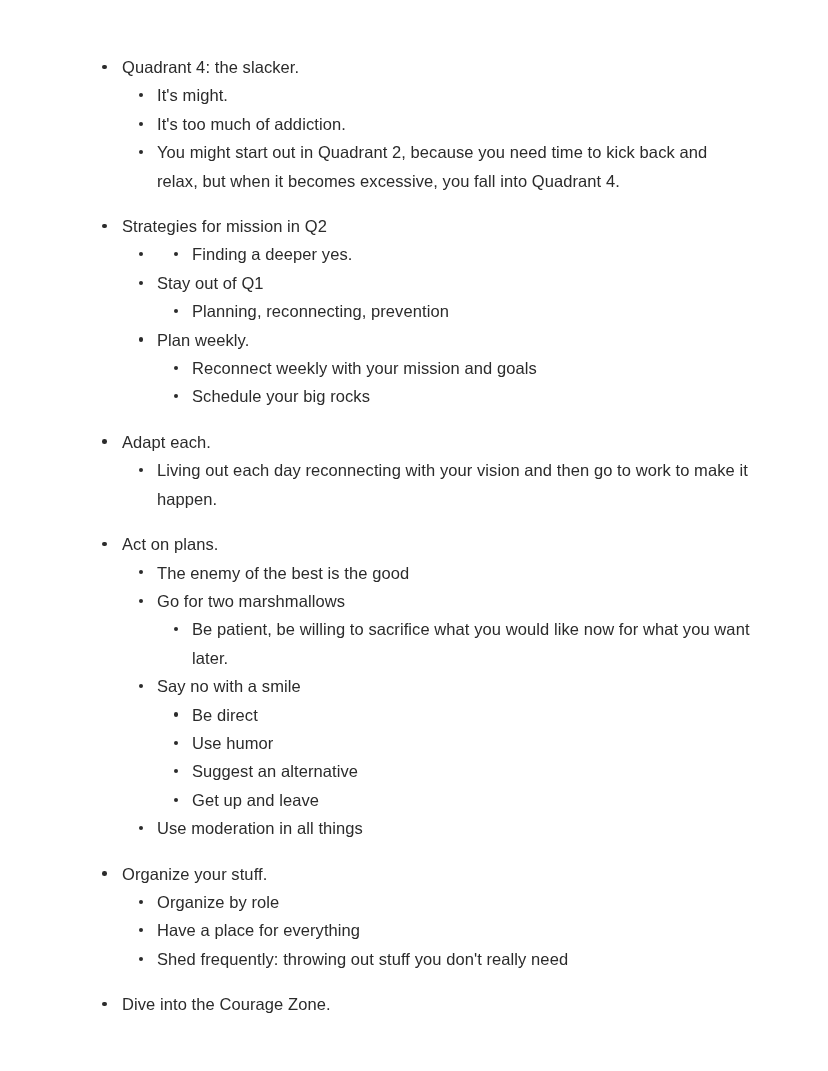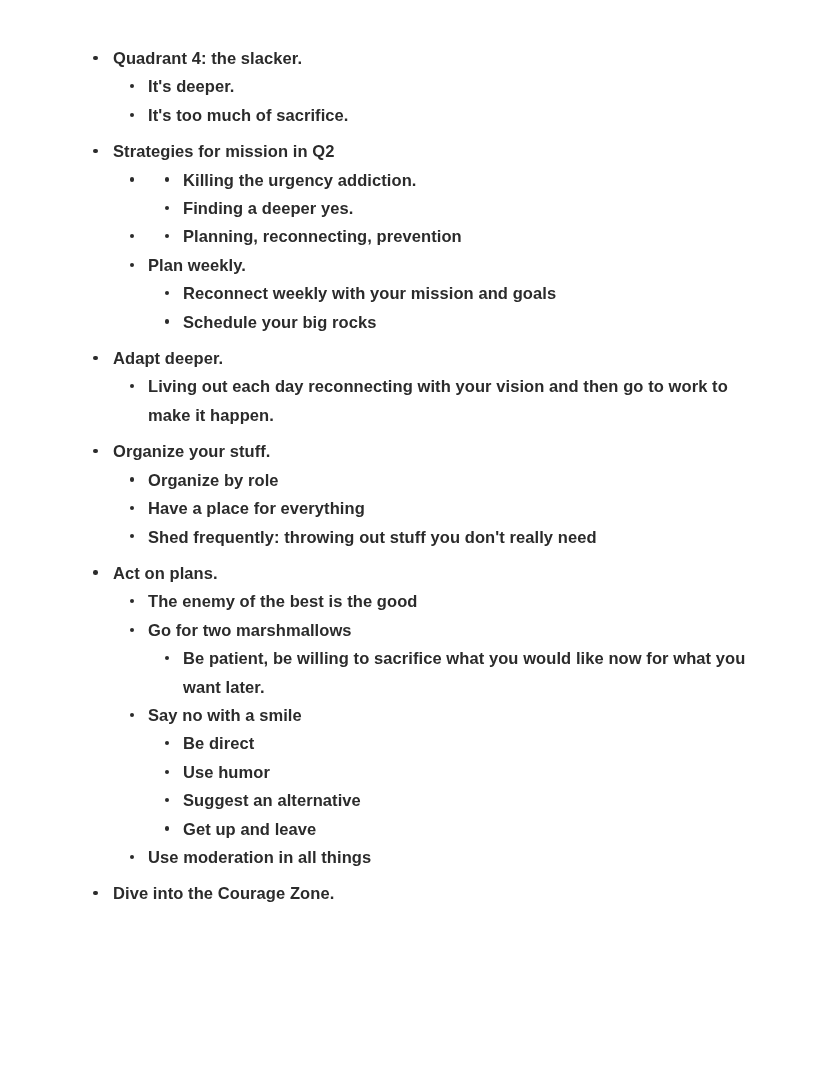"Quadrant 4: the slacker." ul.outline > li { font-weight: bold -> none; margin: 8px -> 17px }
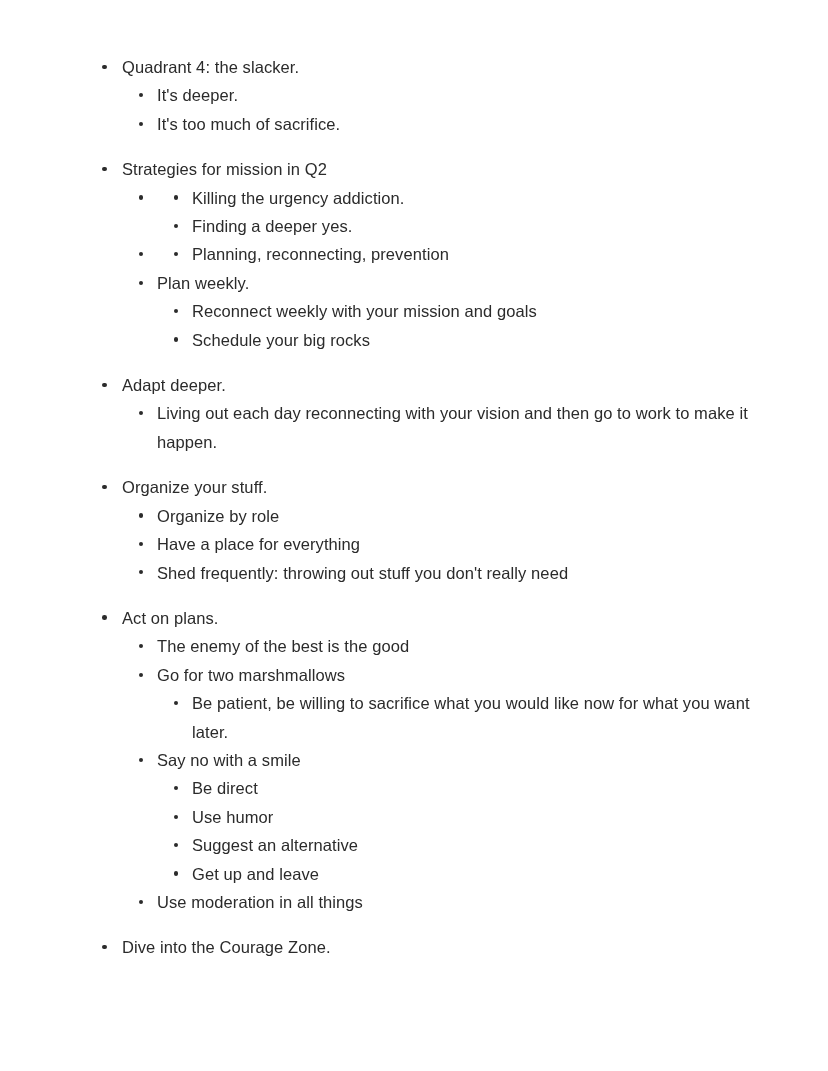"It's deeper." span.txt { text: deeper -> might }
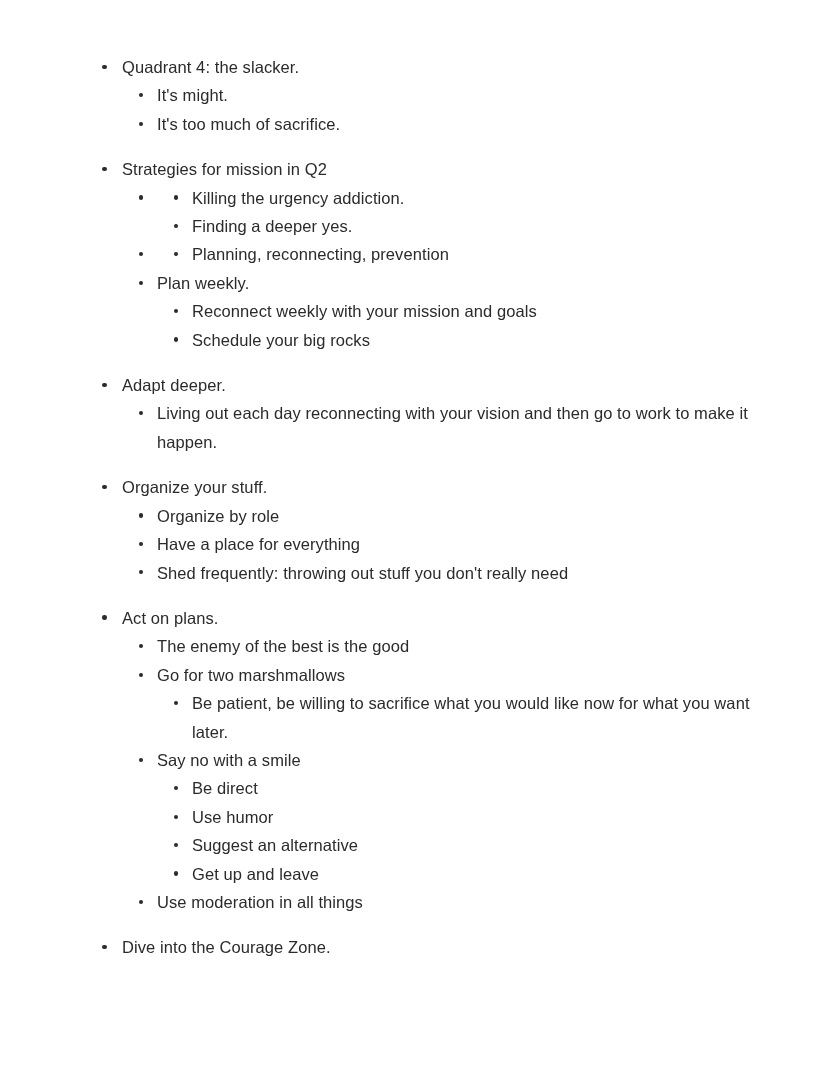"It's too much of sacrifice." span.txt { text: sacrifice -> addiction }
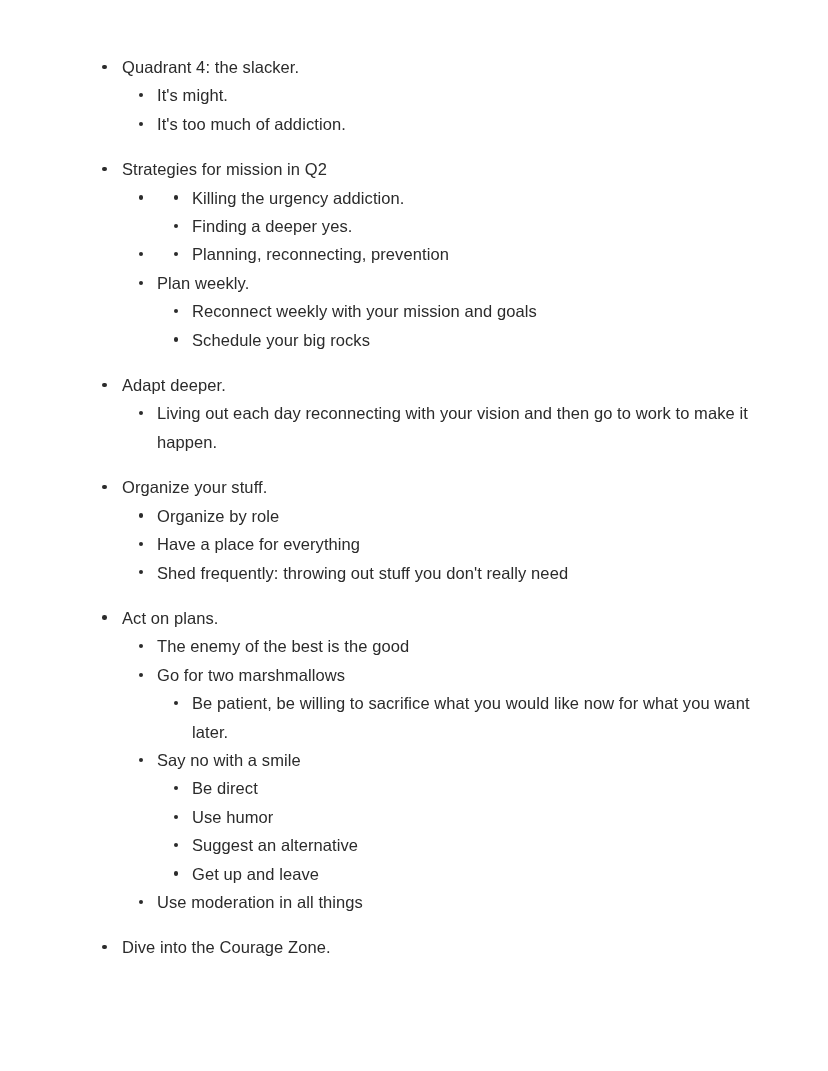"You might start out in" li { html: none -> <li> <span></span> <span>You might start out in Quadrant 2, because you need time to kick back and relax, but when it becomes excessive, you fall into Quadrant 4.</span> </li> }
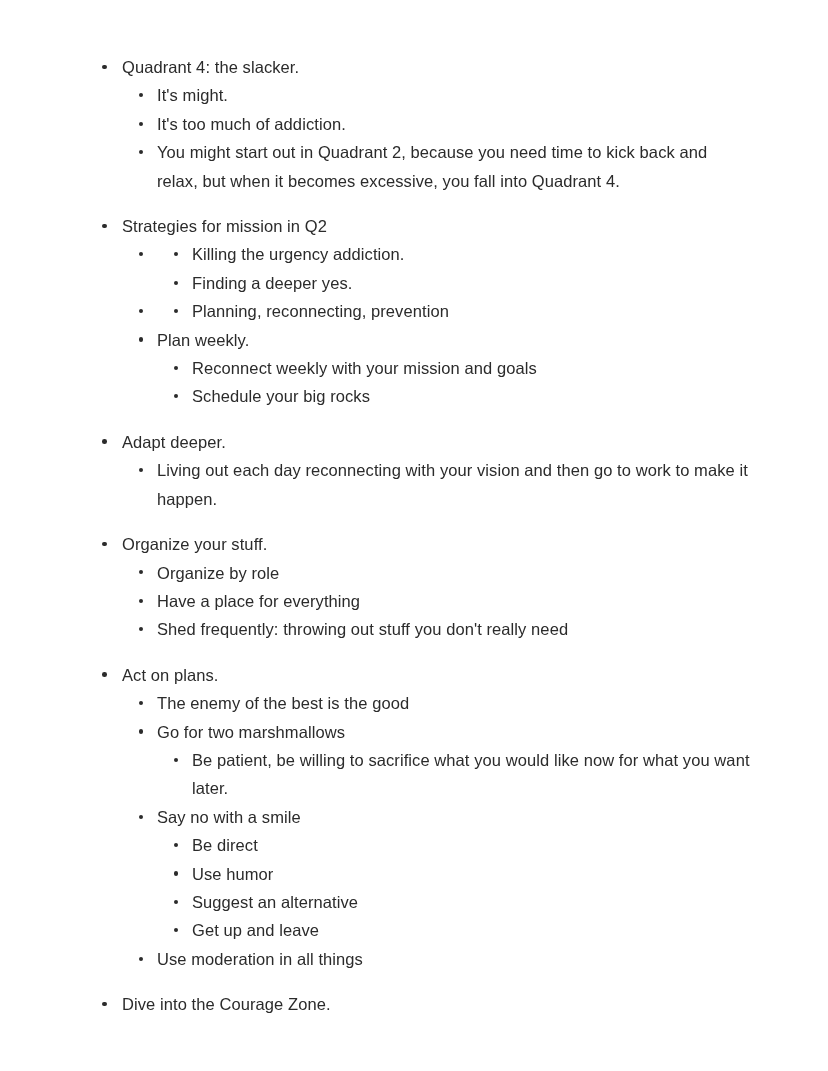"Killing the urgency addiction." li { html: <li> <span></span> <span>Killing the urgency addiction.</span> </li> -> none }
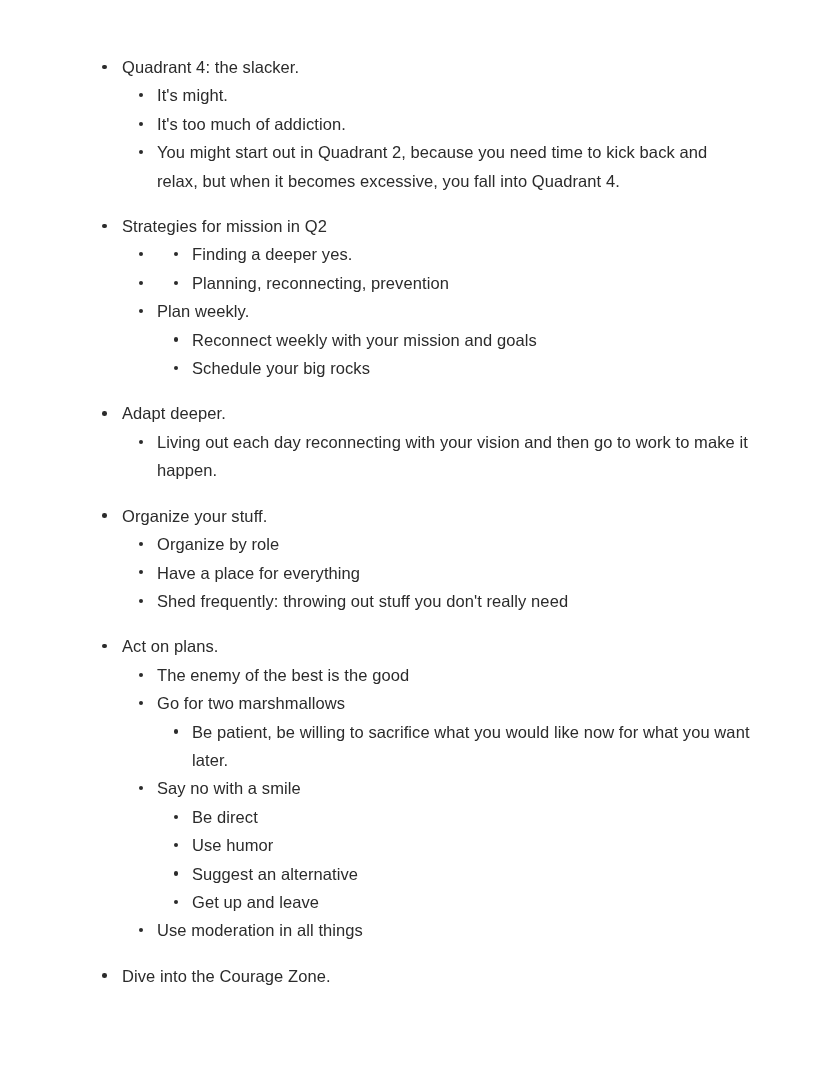"Stay out of Q1" span.txt { html: none -> <span>Stay out of Q1</span> }
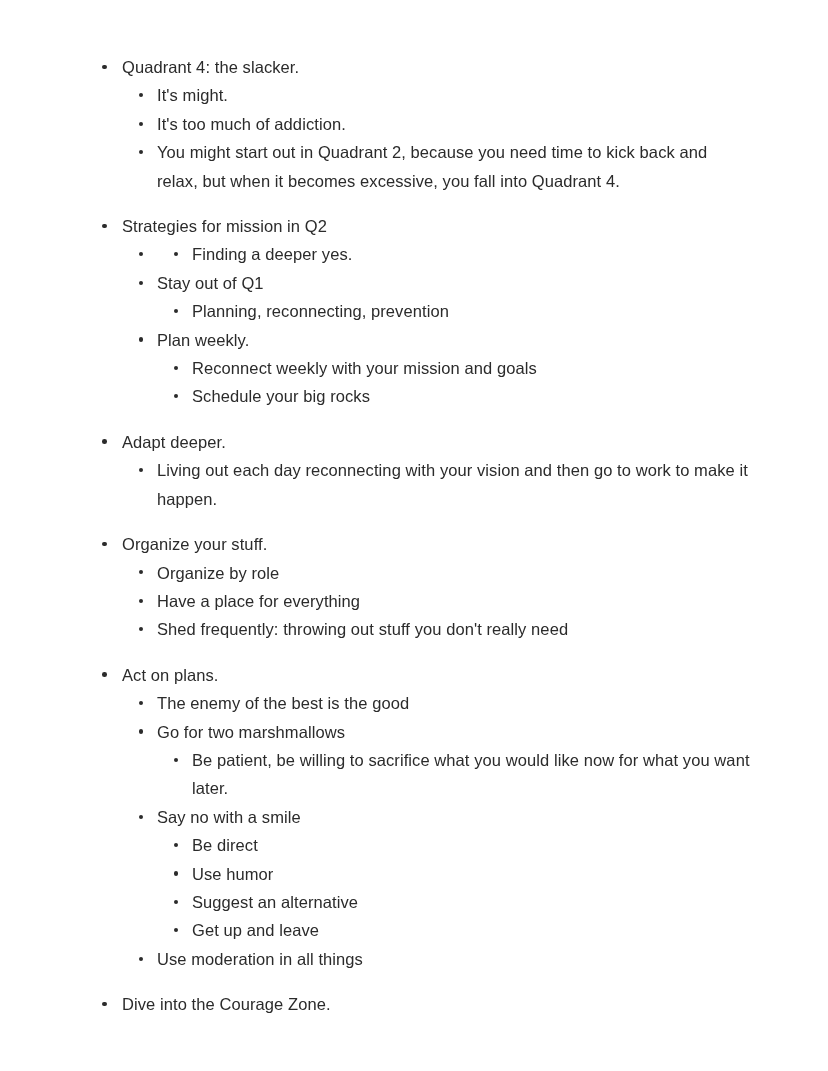"Adapt deeper." span.txt { text: deeper -> each }
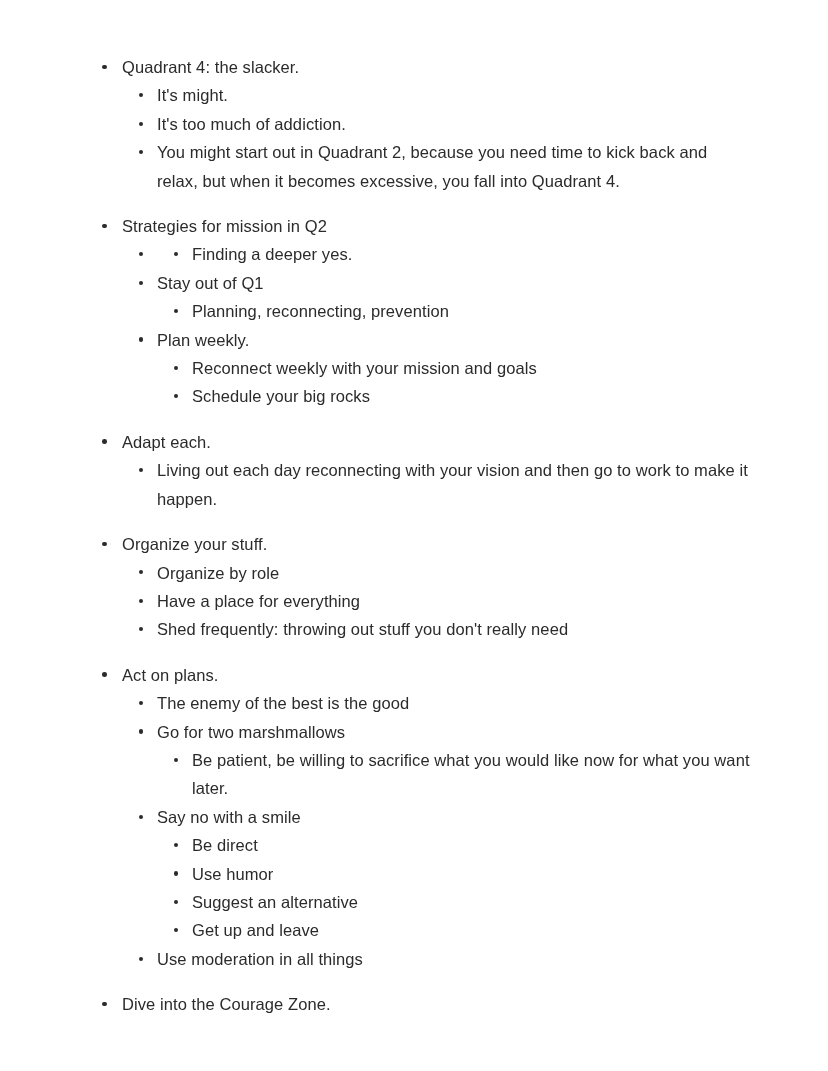"Organize your stuff." li { order: before "Act on plans." -> after "Act on plans." }
